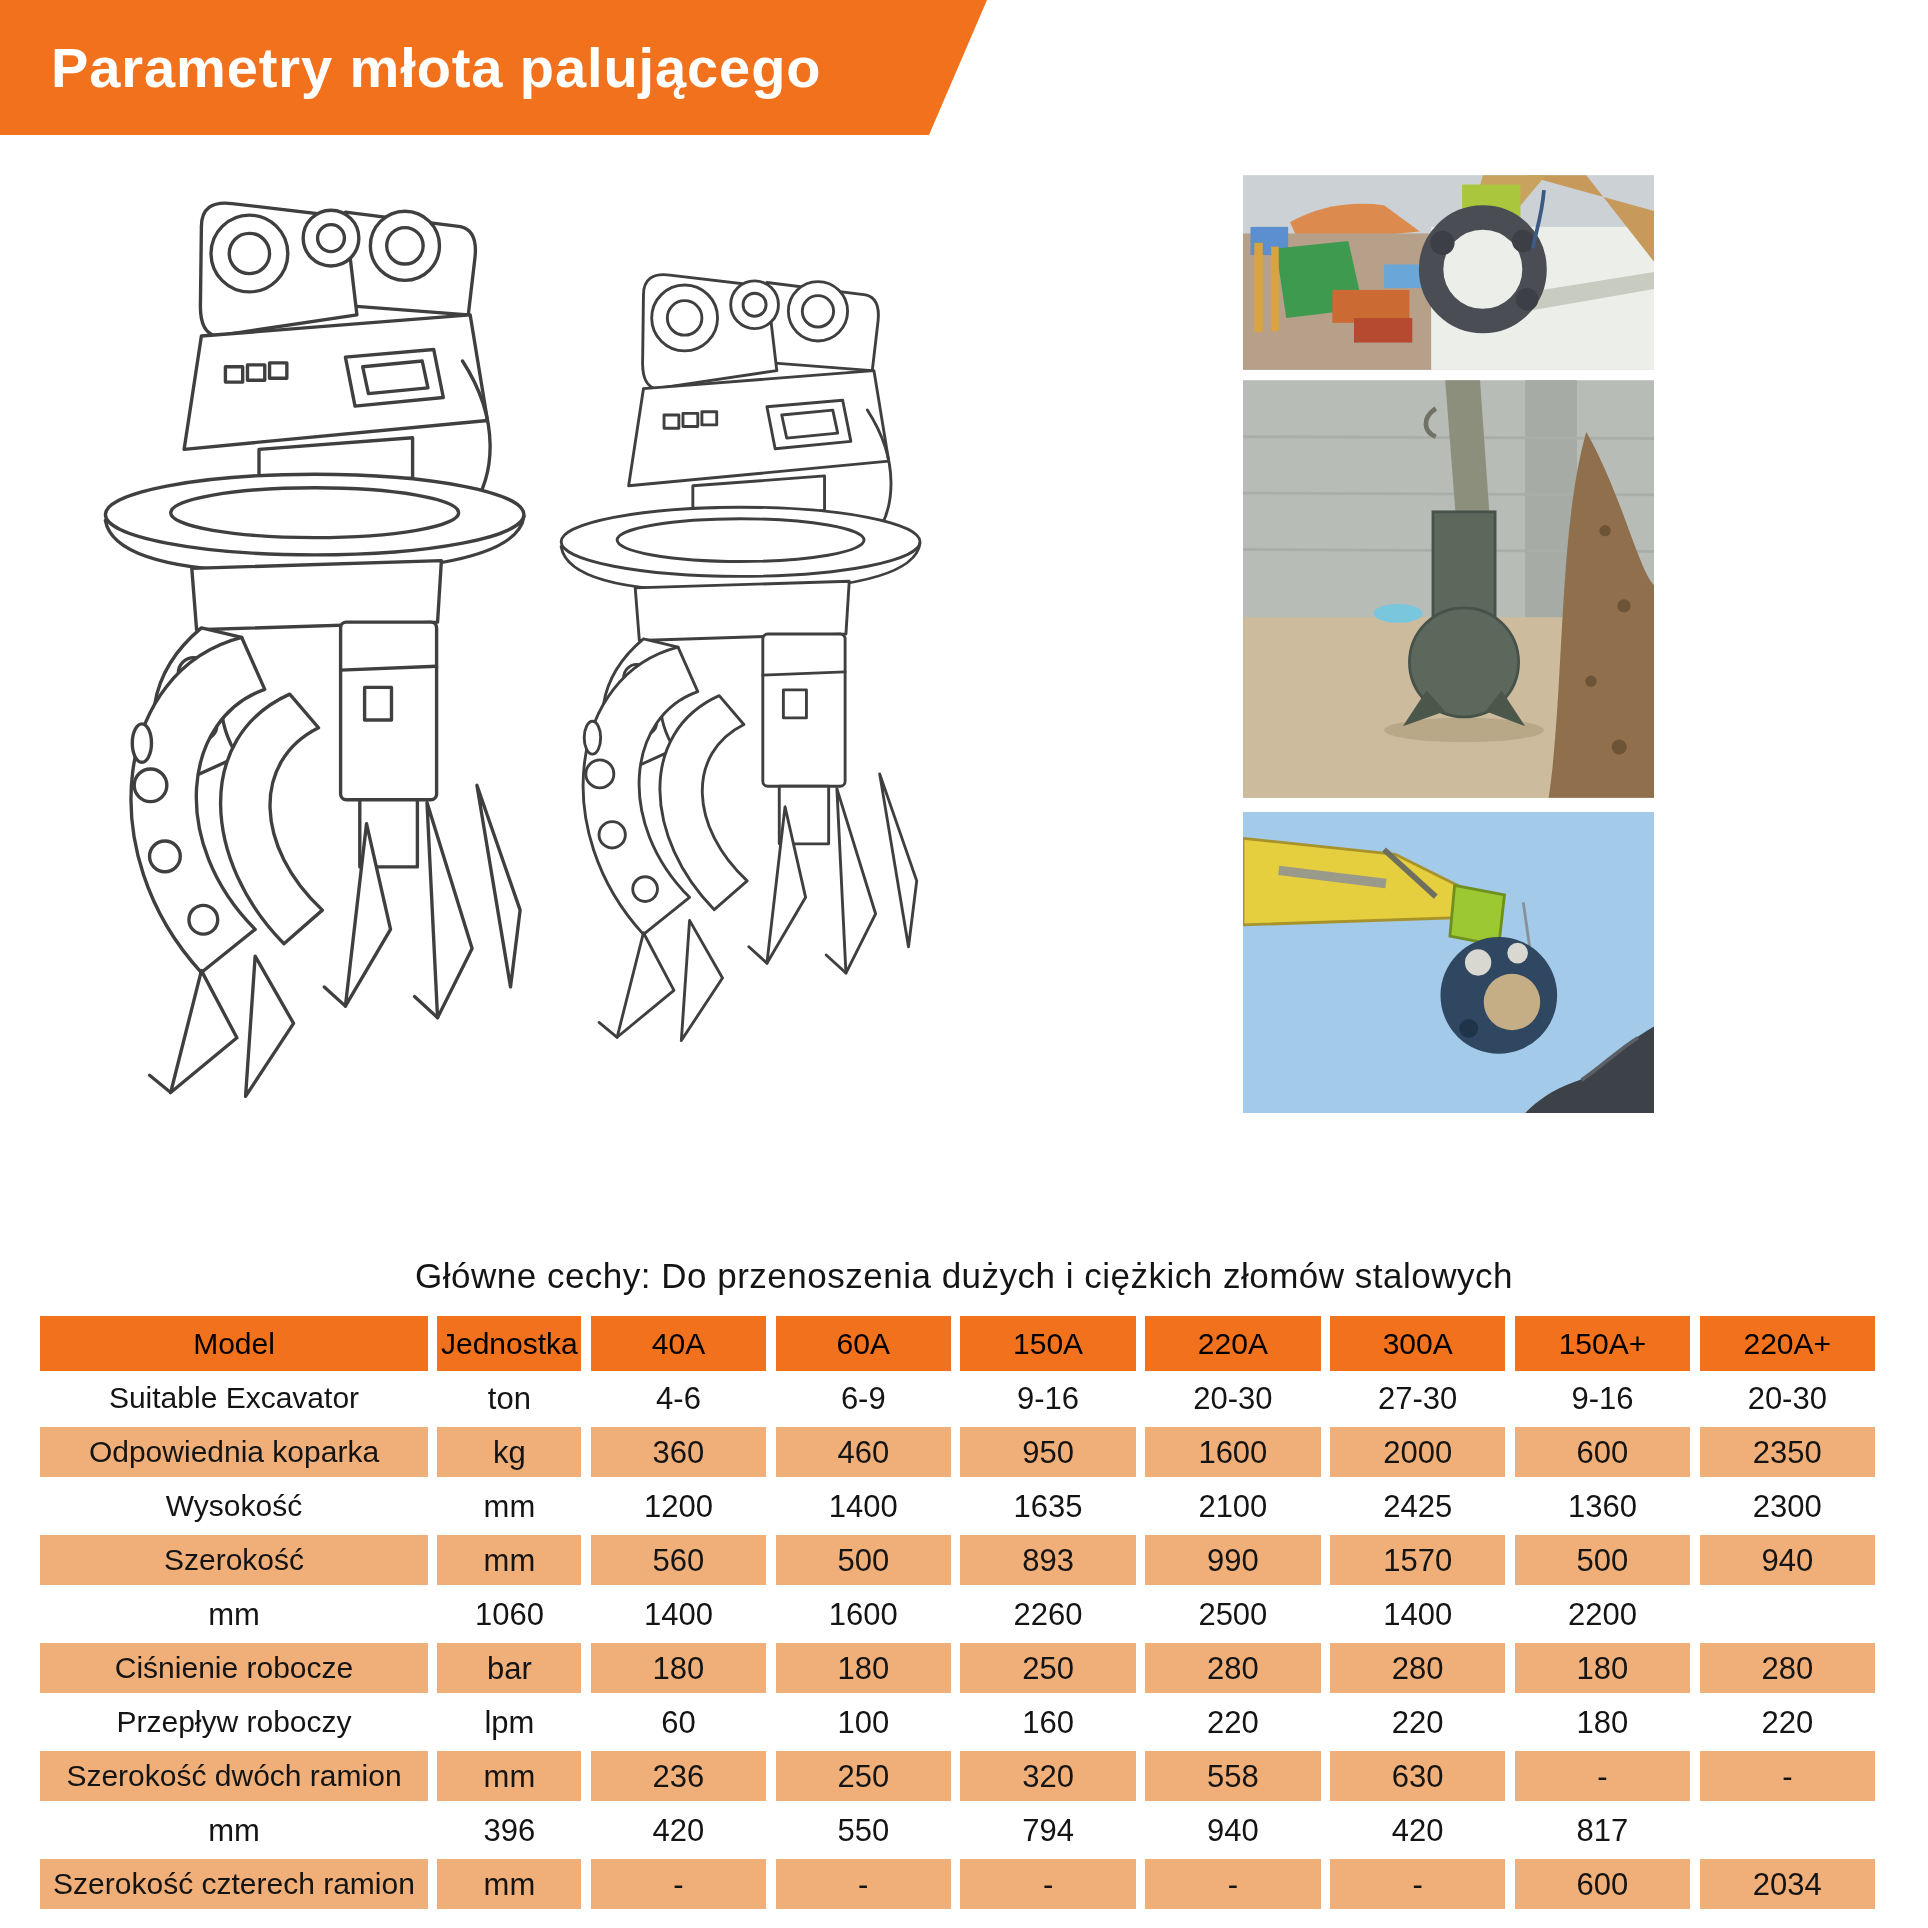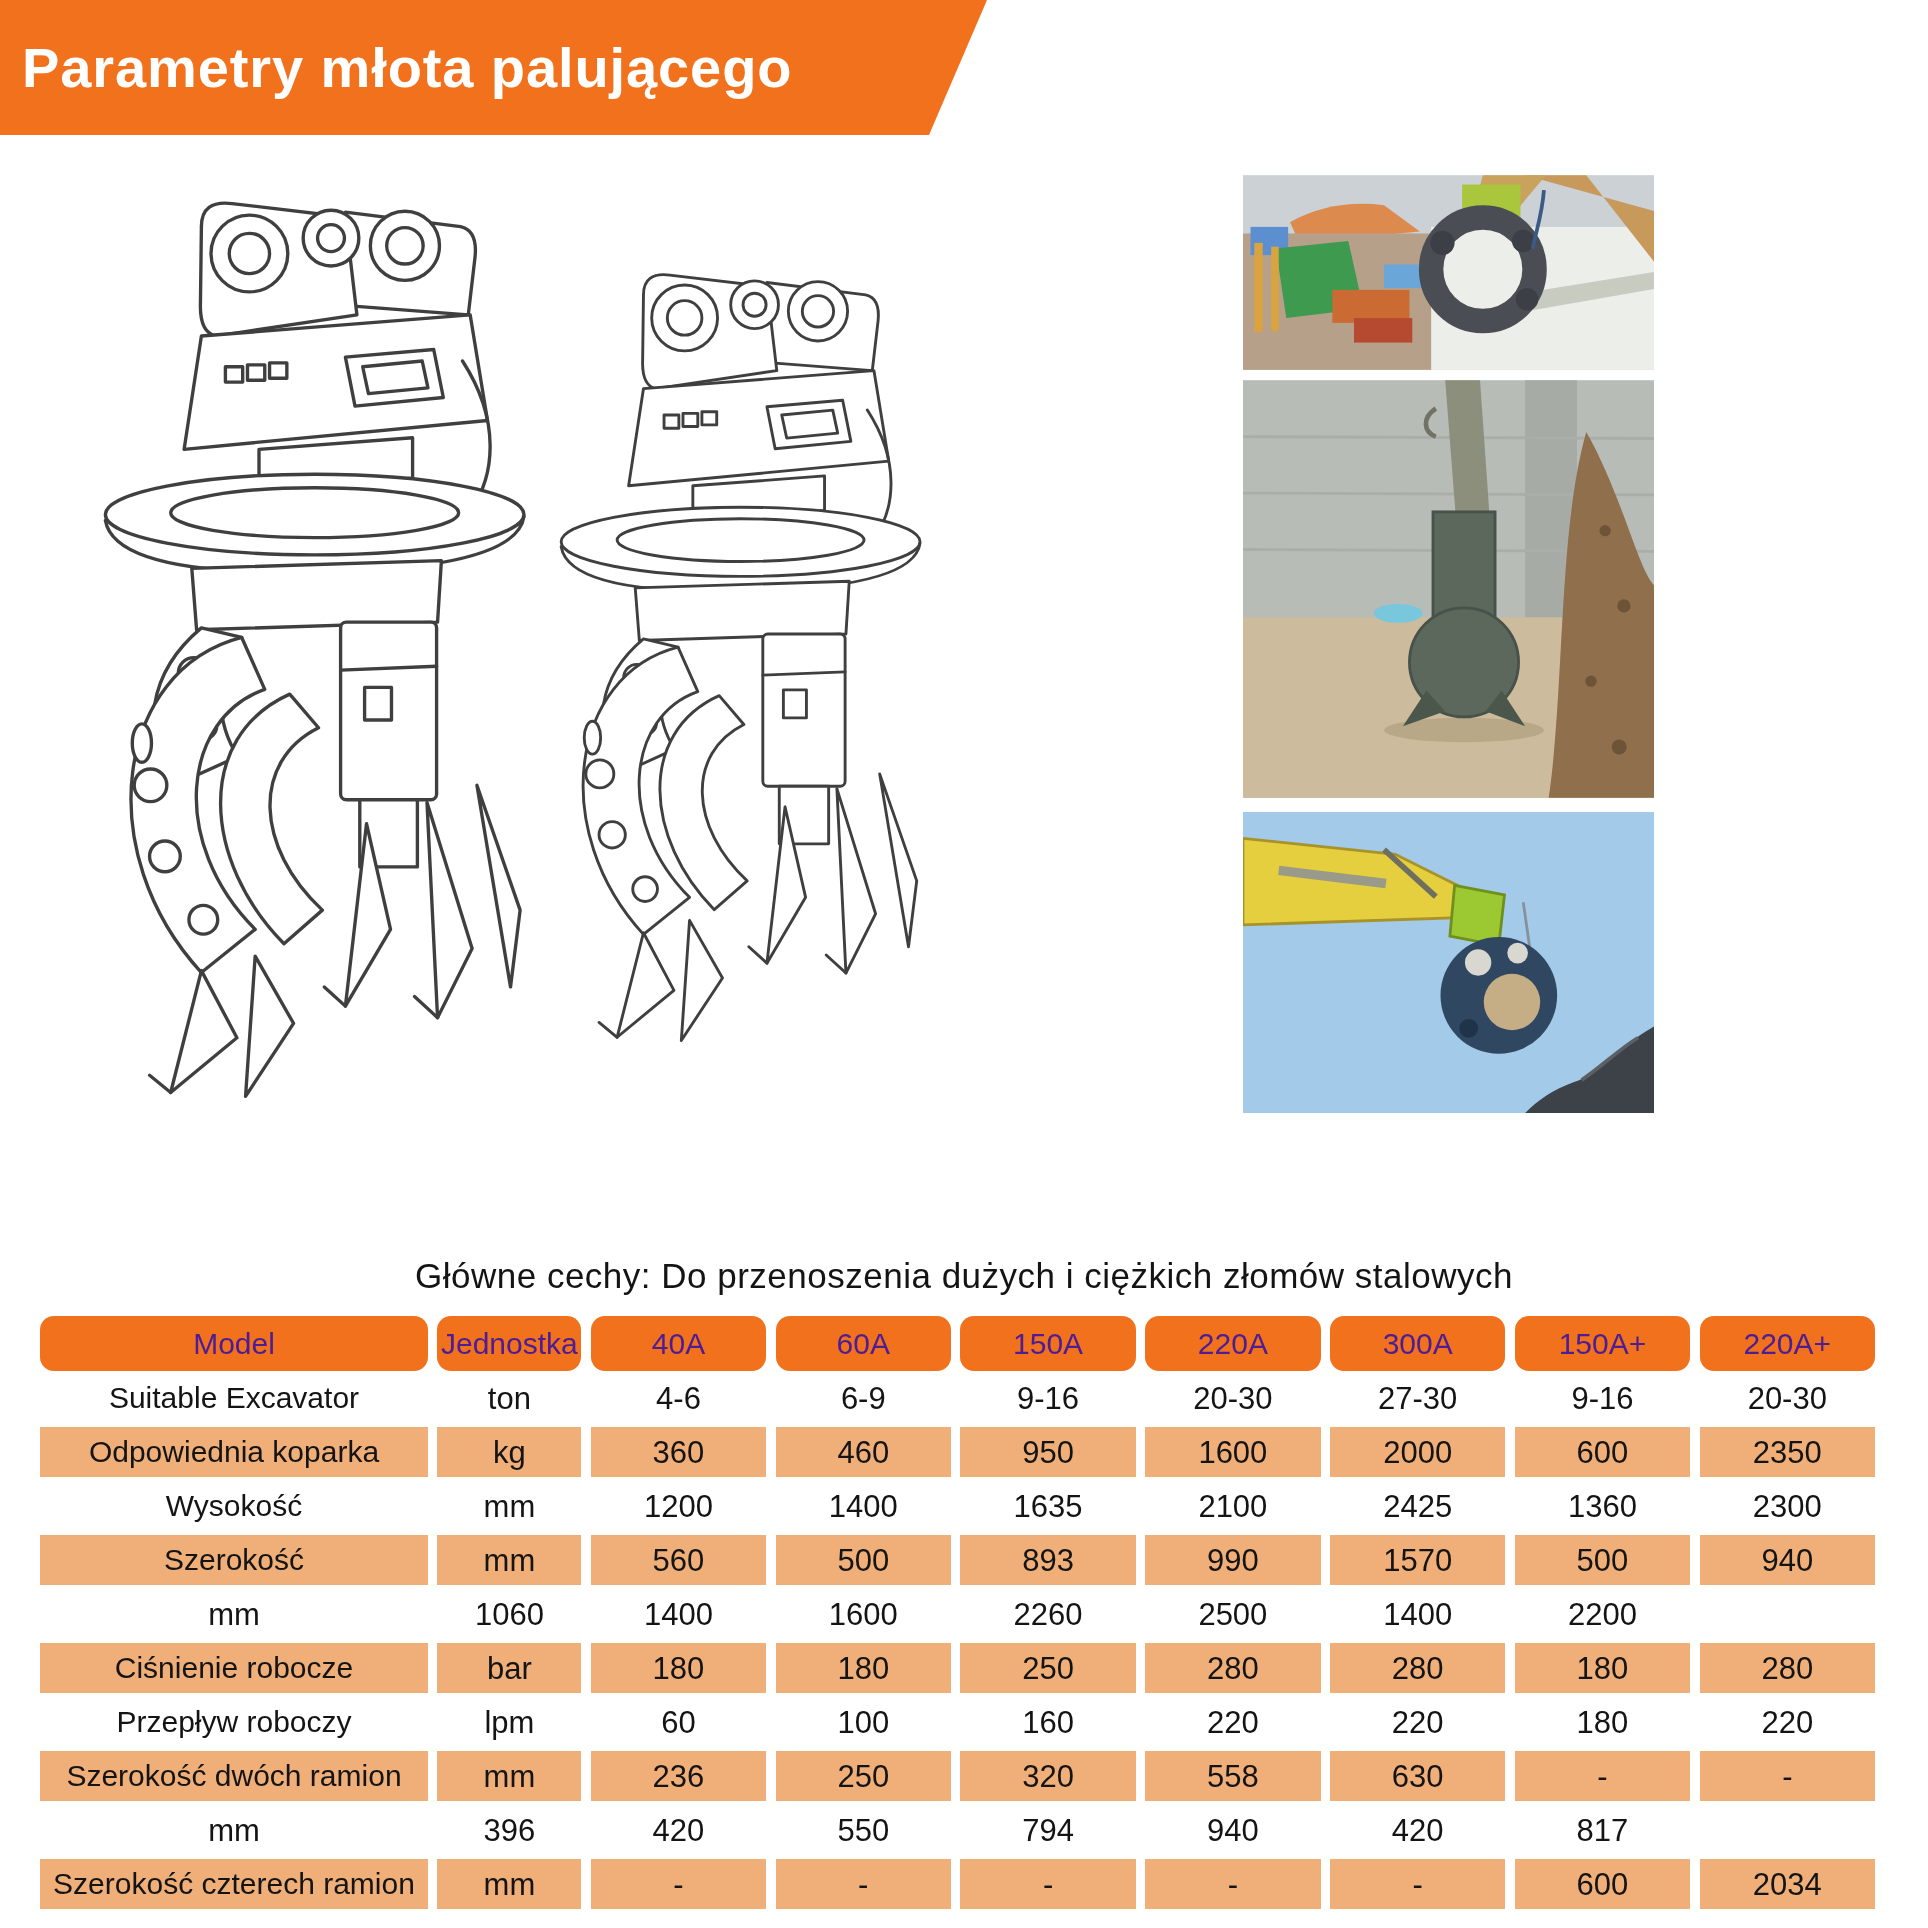"Parametry młota palującego" .banner { padding-left: 22px -> 51px }
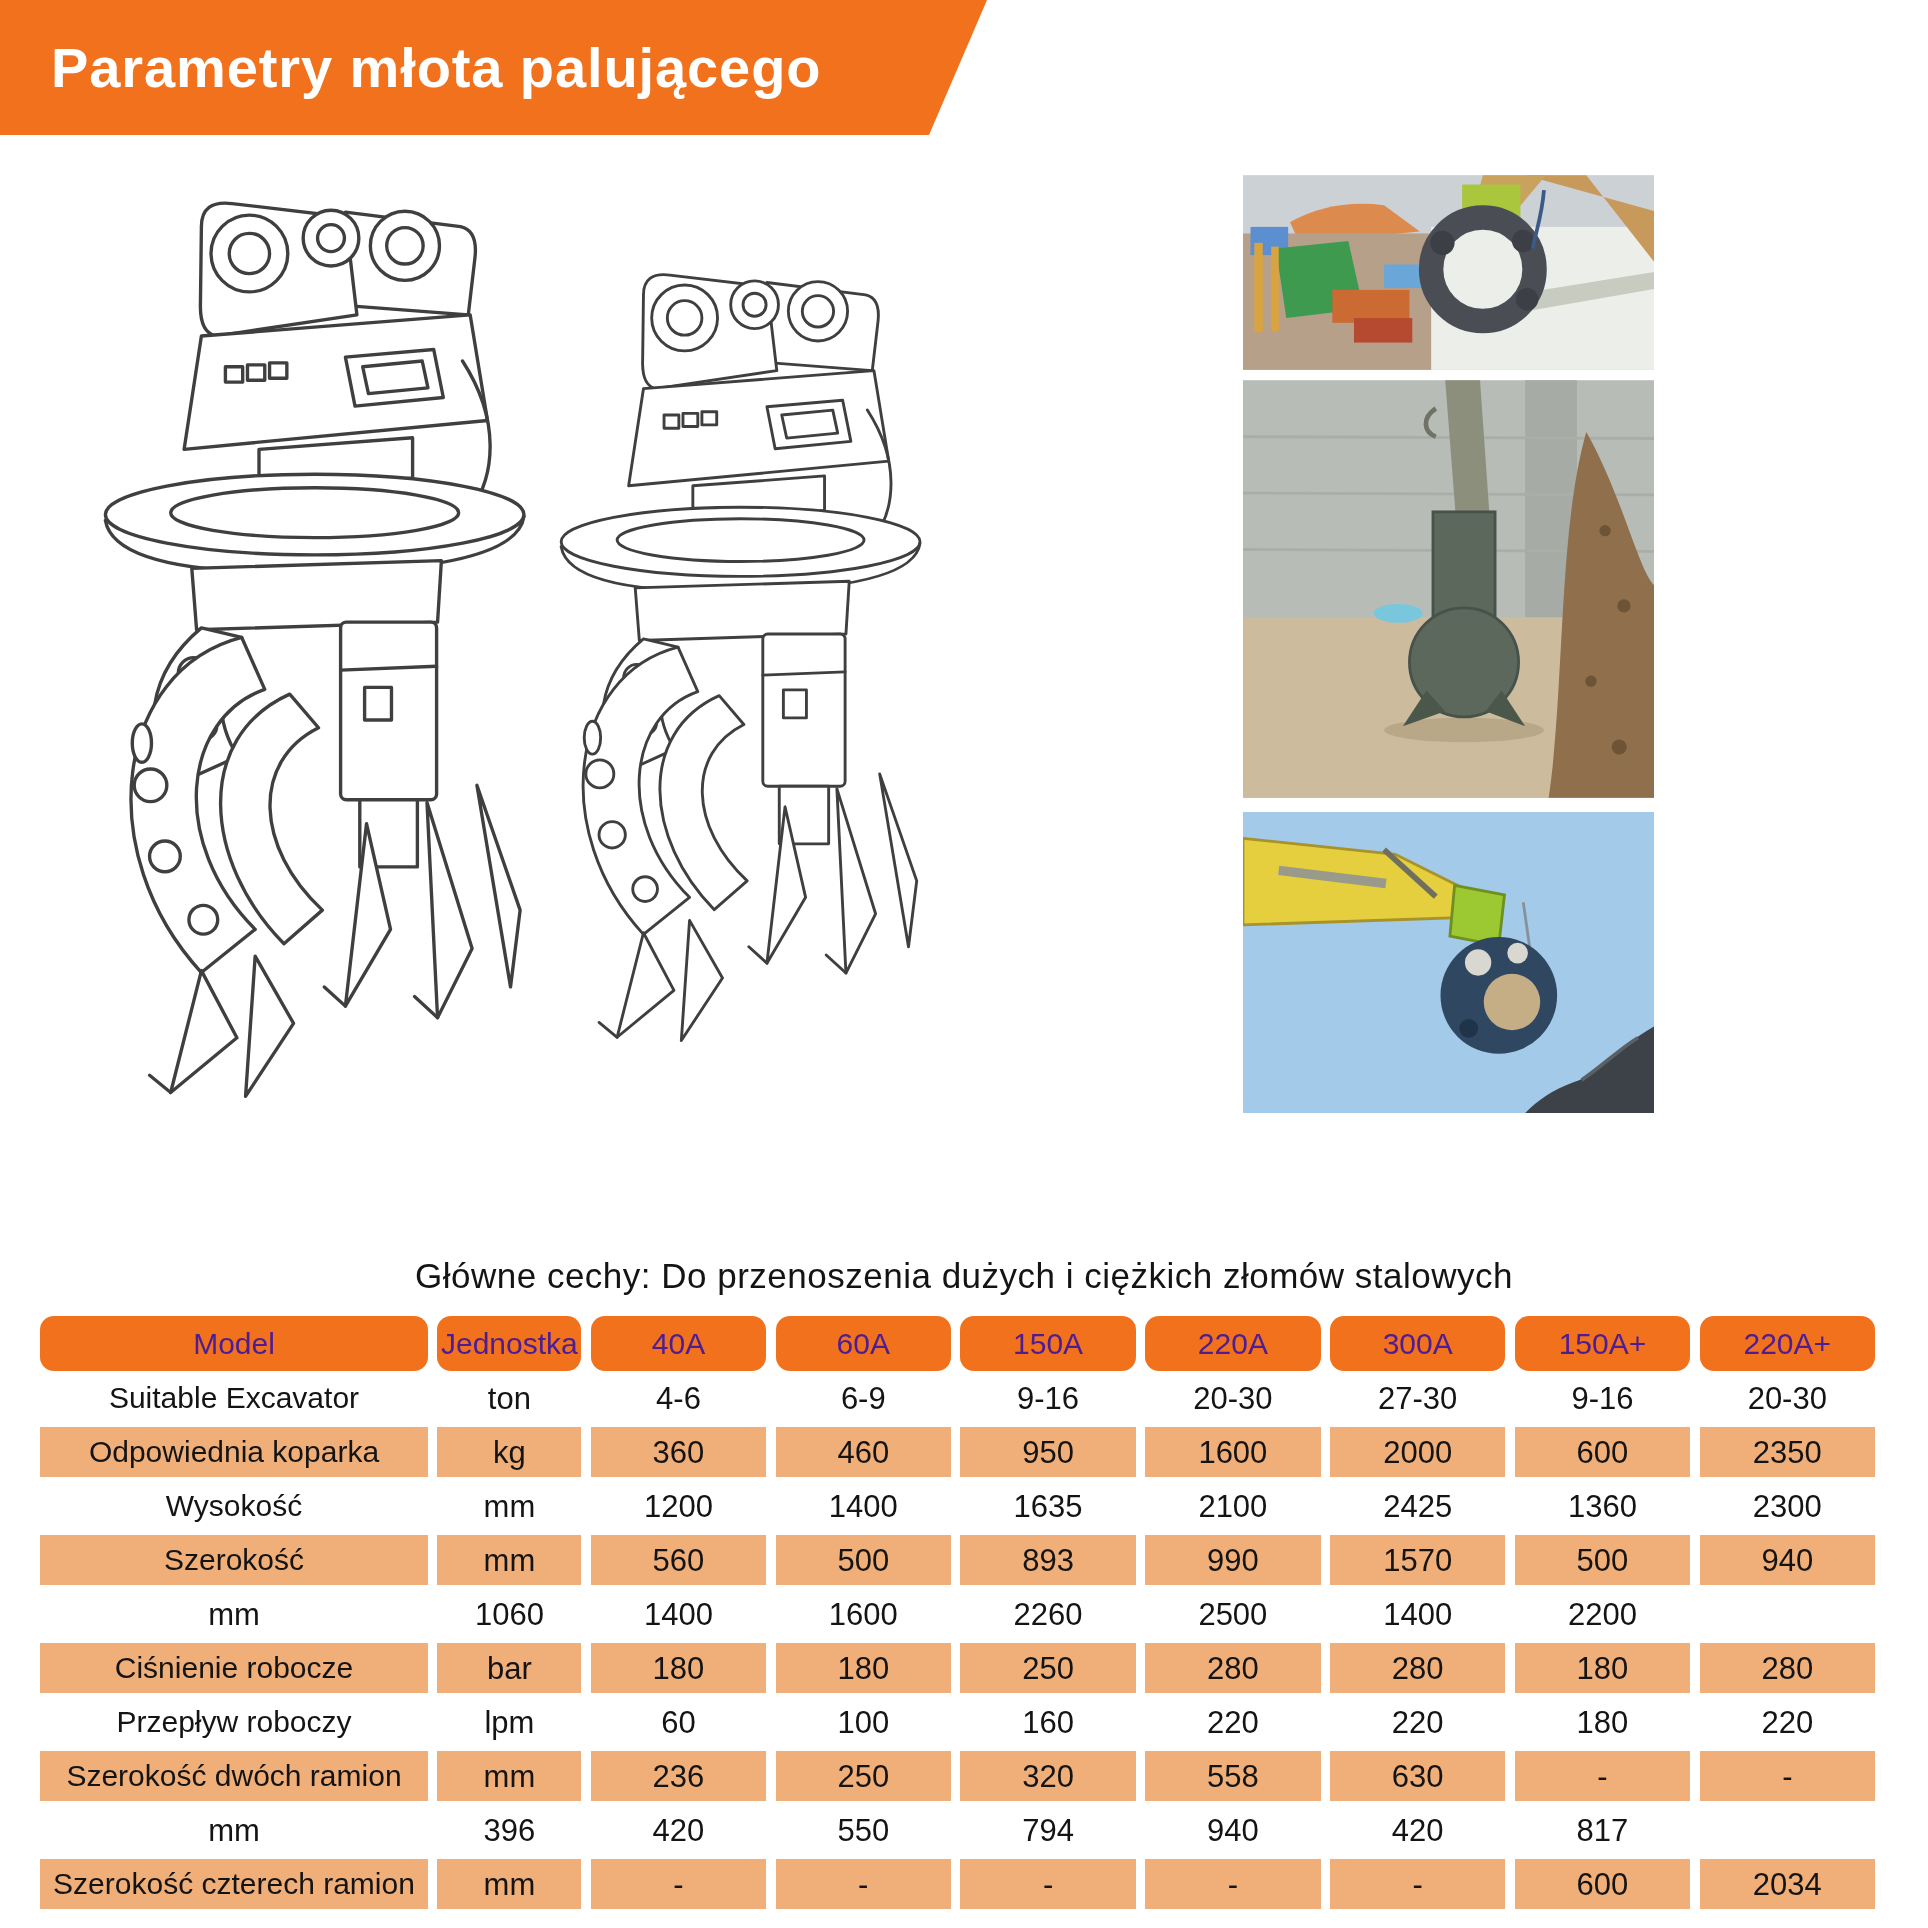"Model" .trow.head .cell { border-radius: 14px -> none; color: #4c1d95 -> #000000 }
